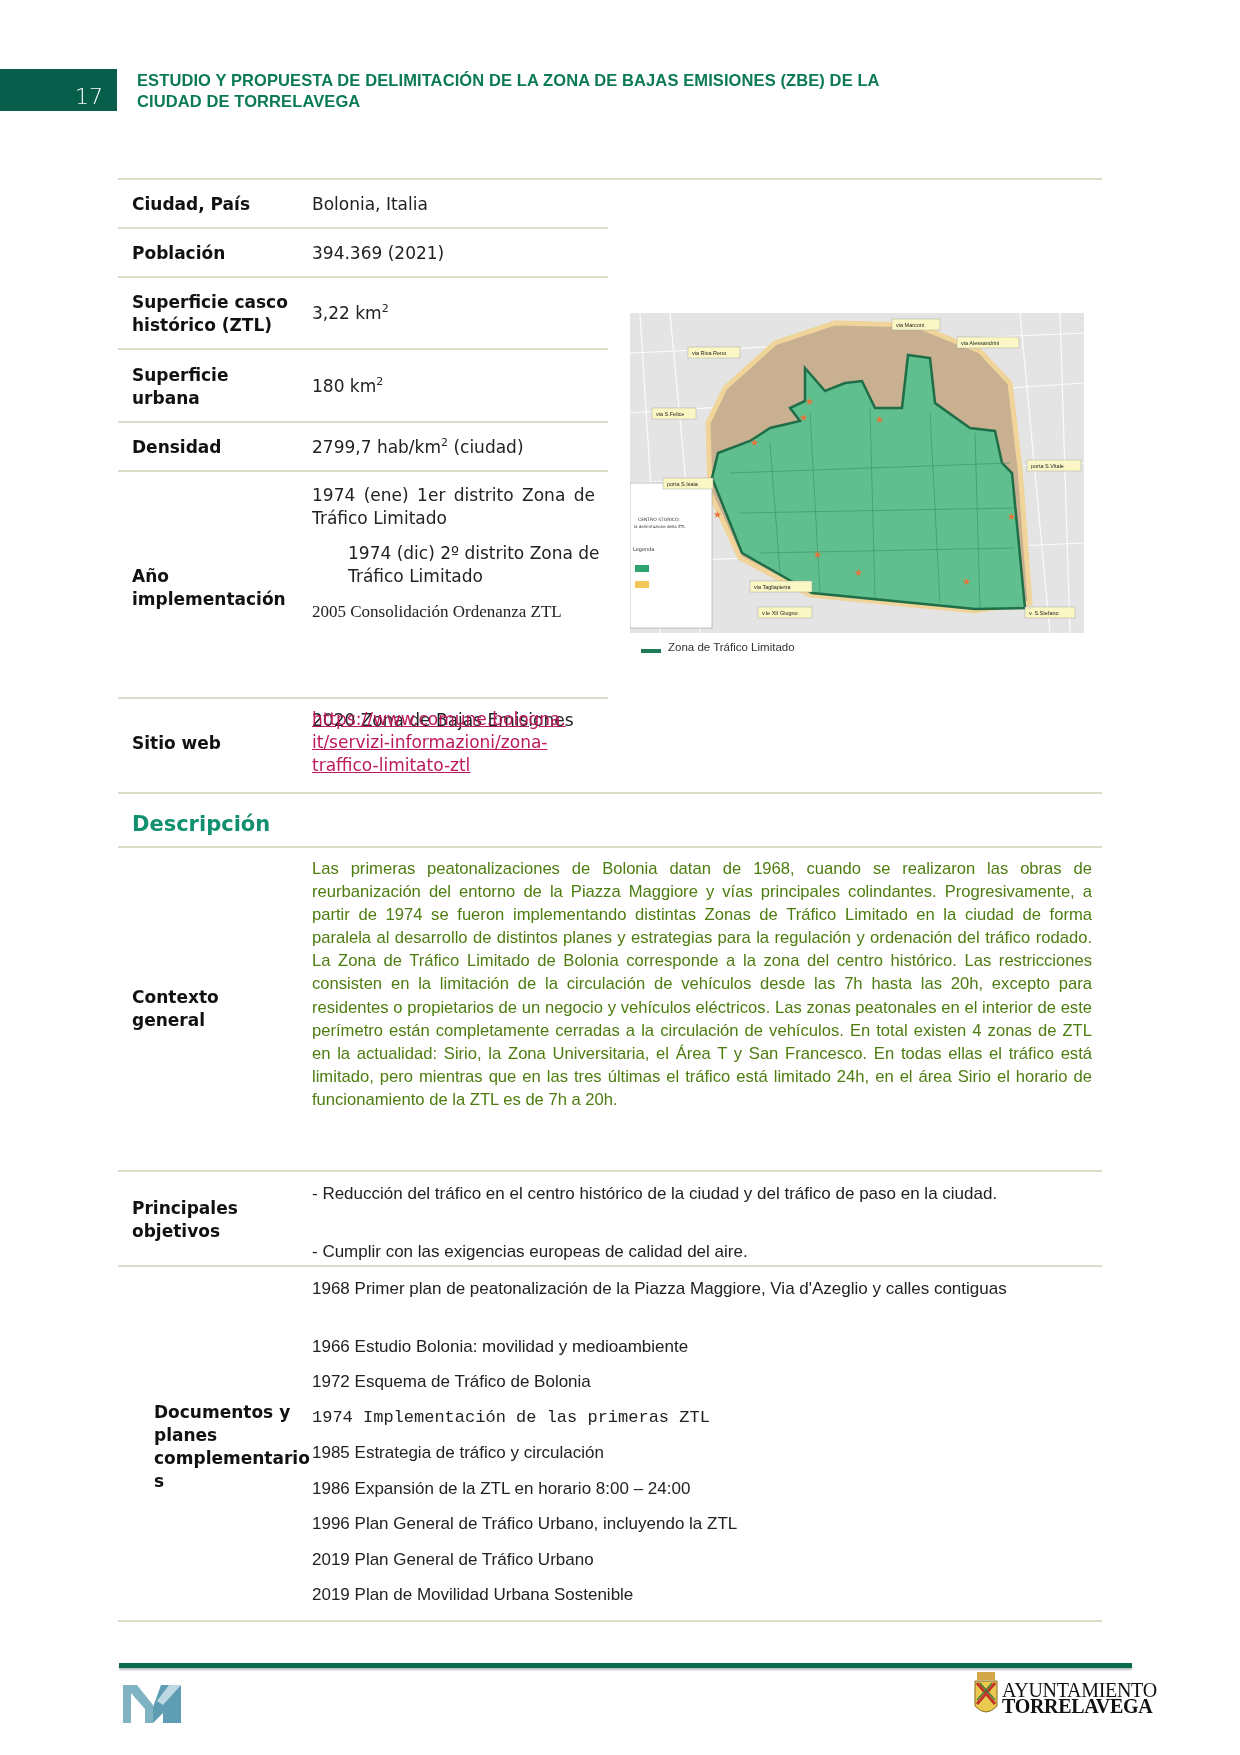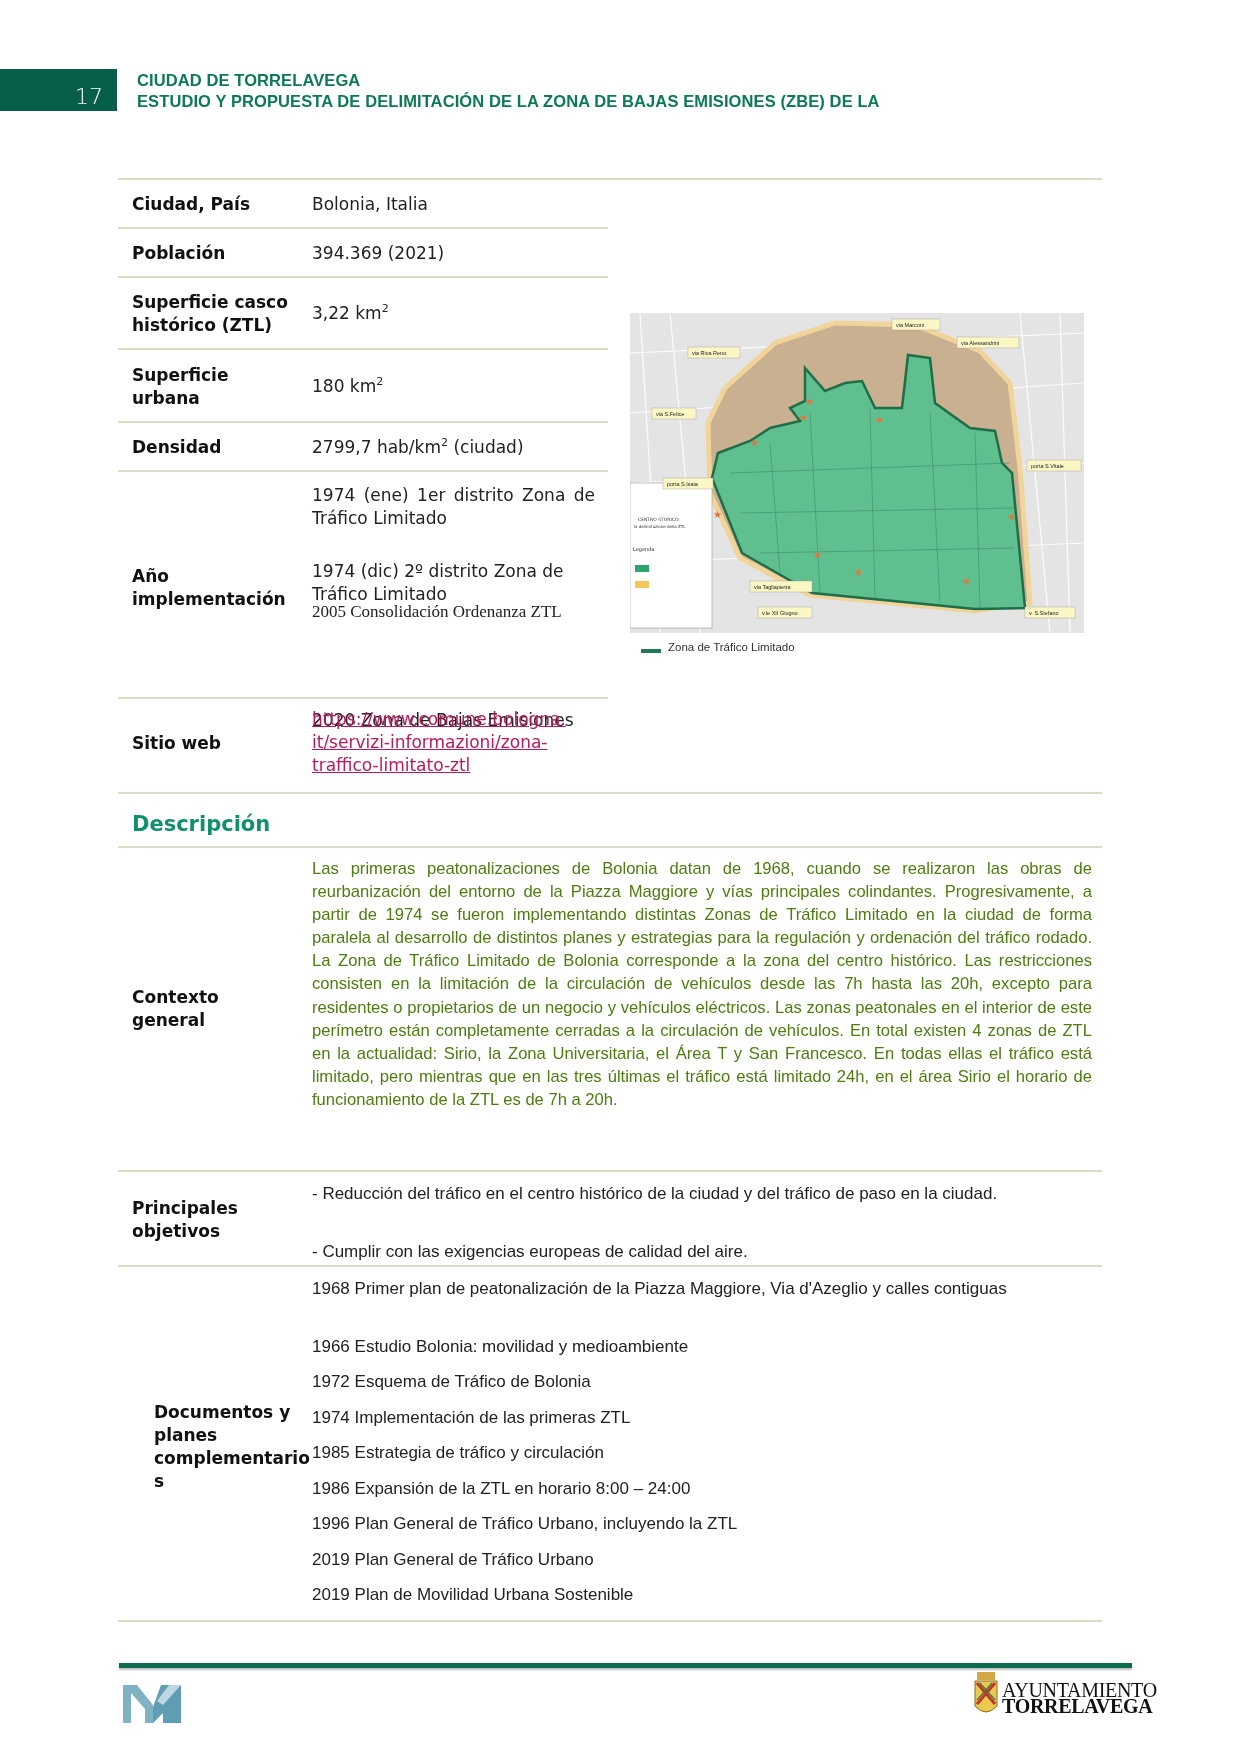"CIUDAD DE TORRELAVEGA" div { order: before "ESTUDIO Y PROPUESTA DE DELIMITACIÓN" -> after "ESTUDIO Y PROPUESTA DE DELIMITACIÓN" }
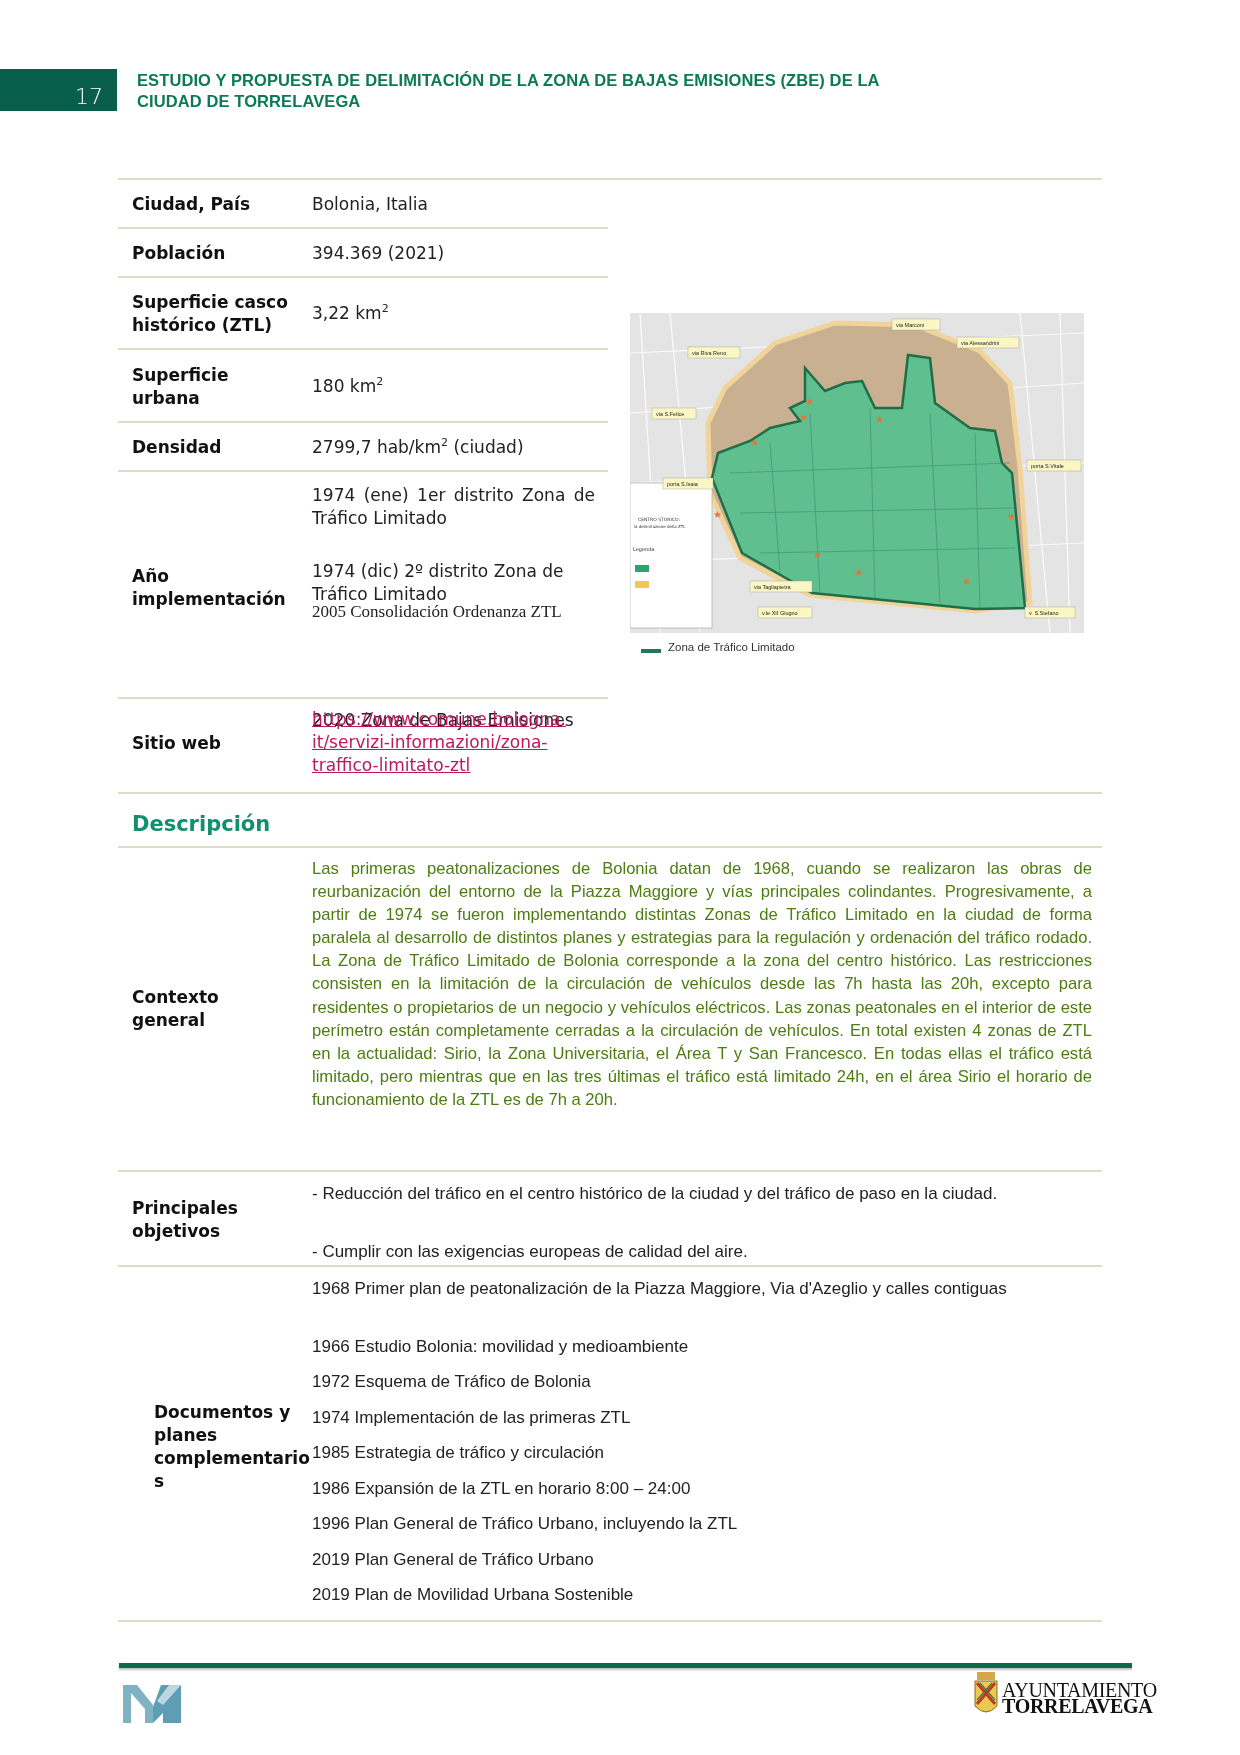"1974 (dic) 2º distrito Zona" div.val { margin-left: none -> 36px; top: 560px -> 542px }
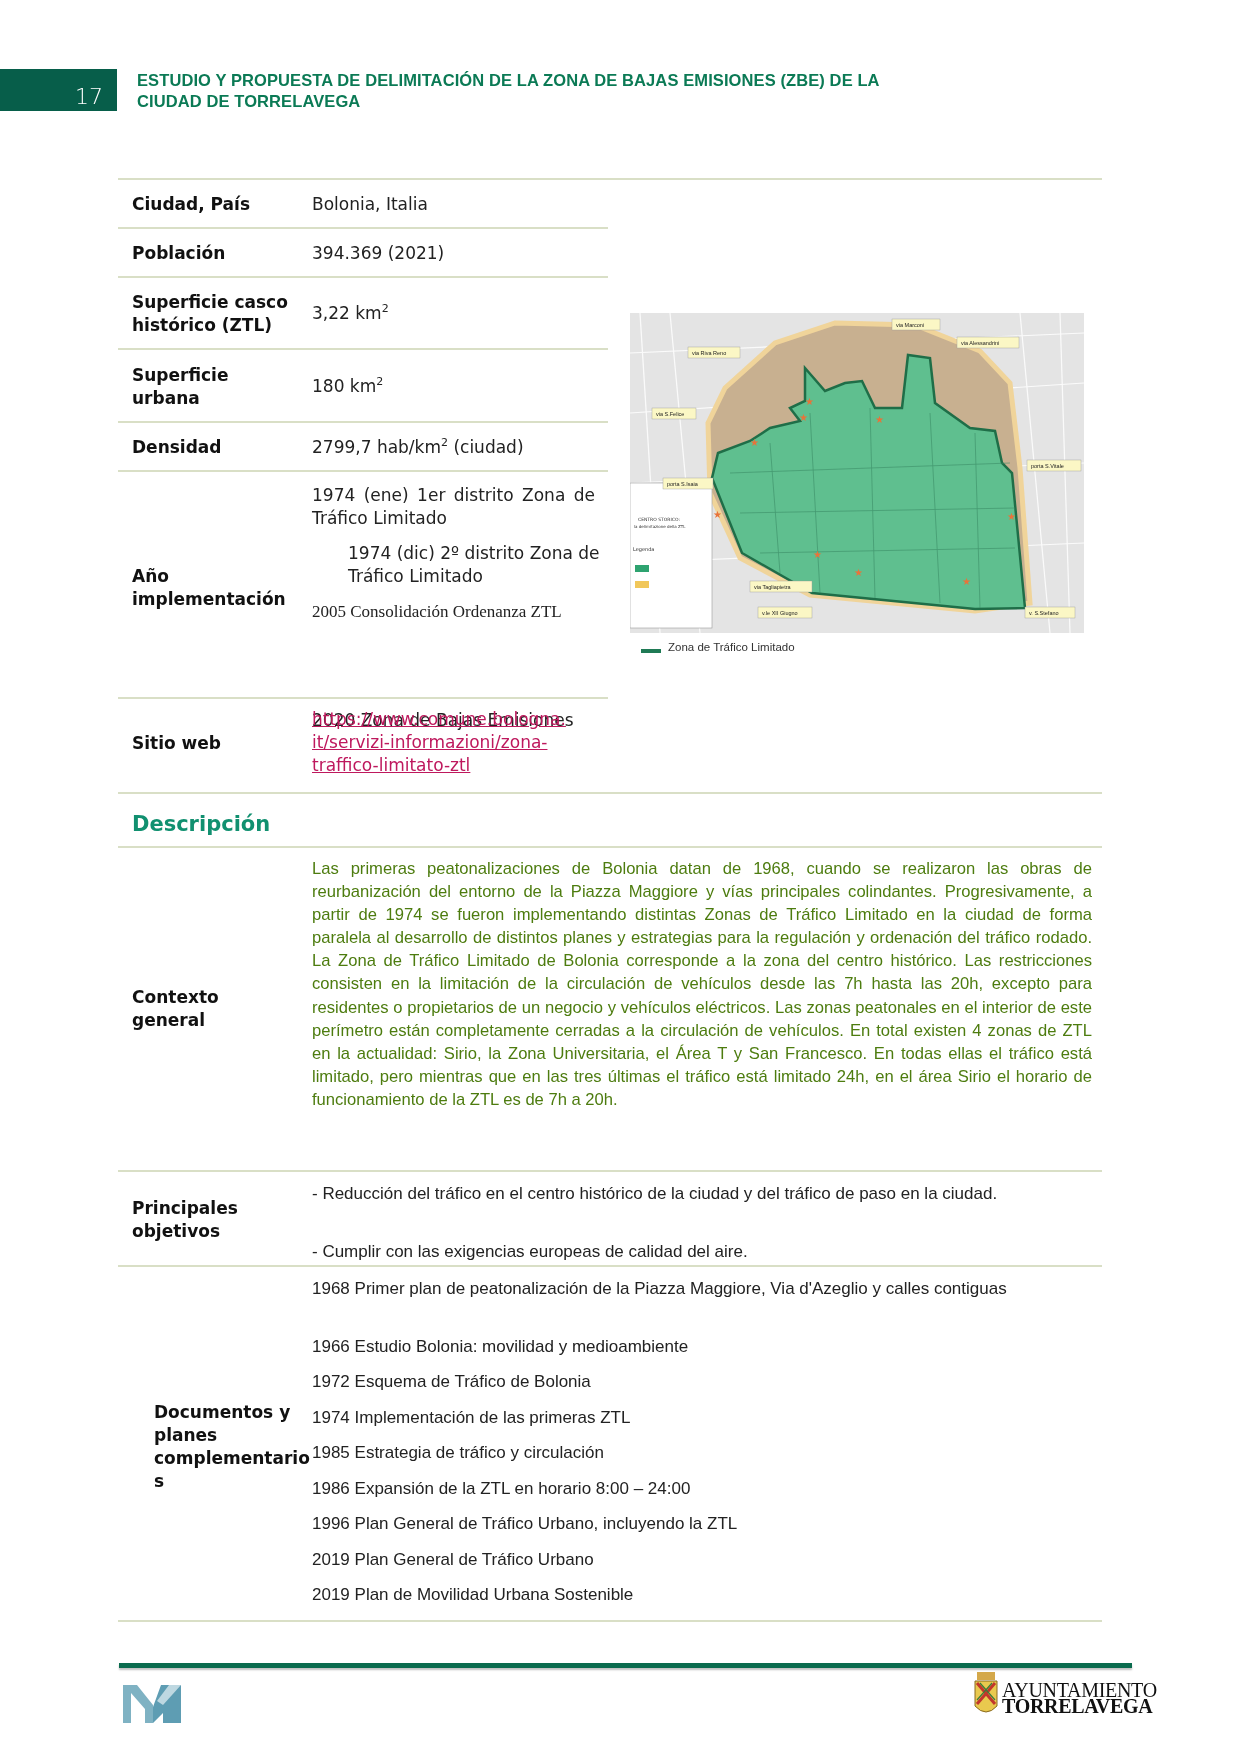"1974 Implementación de las primeras" div.item { font-family: none -> Liberation Mono, monospace }
